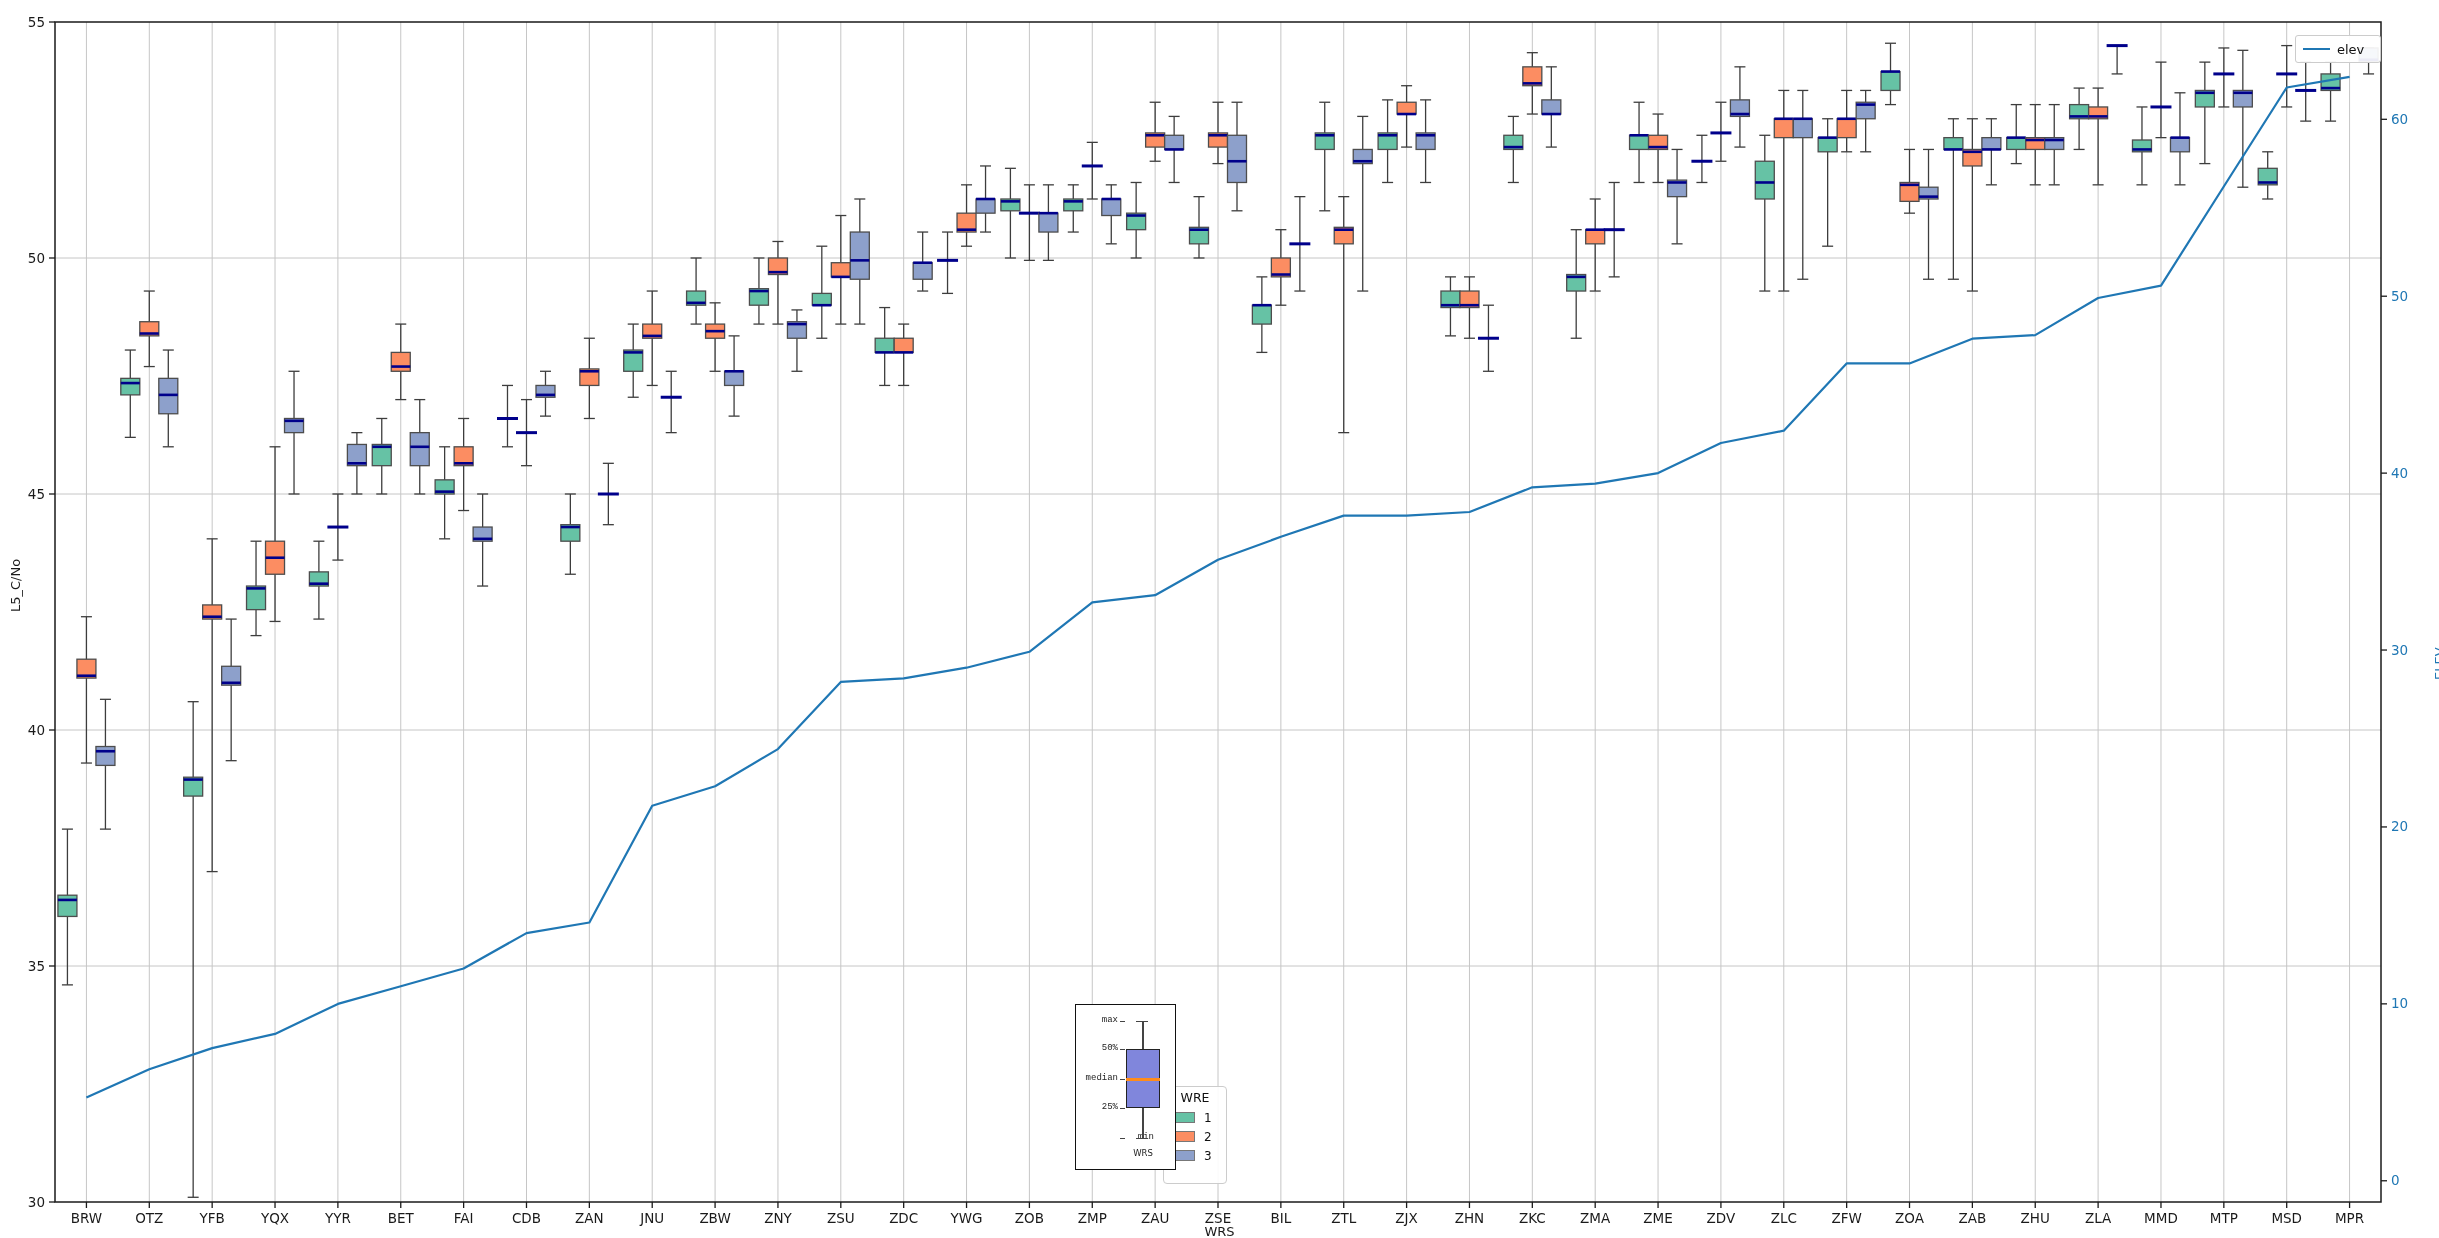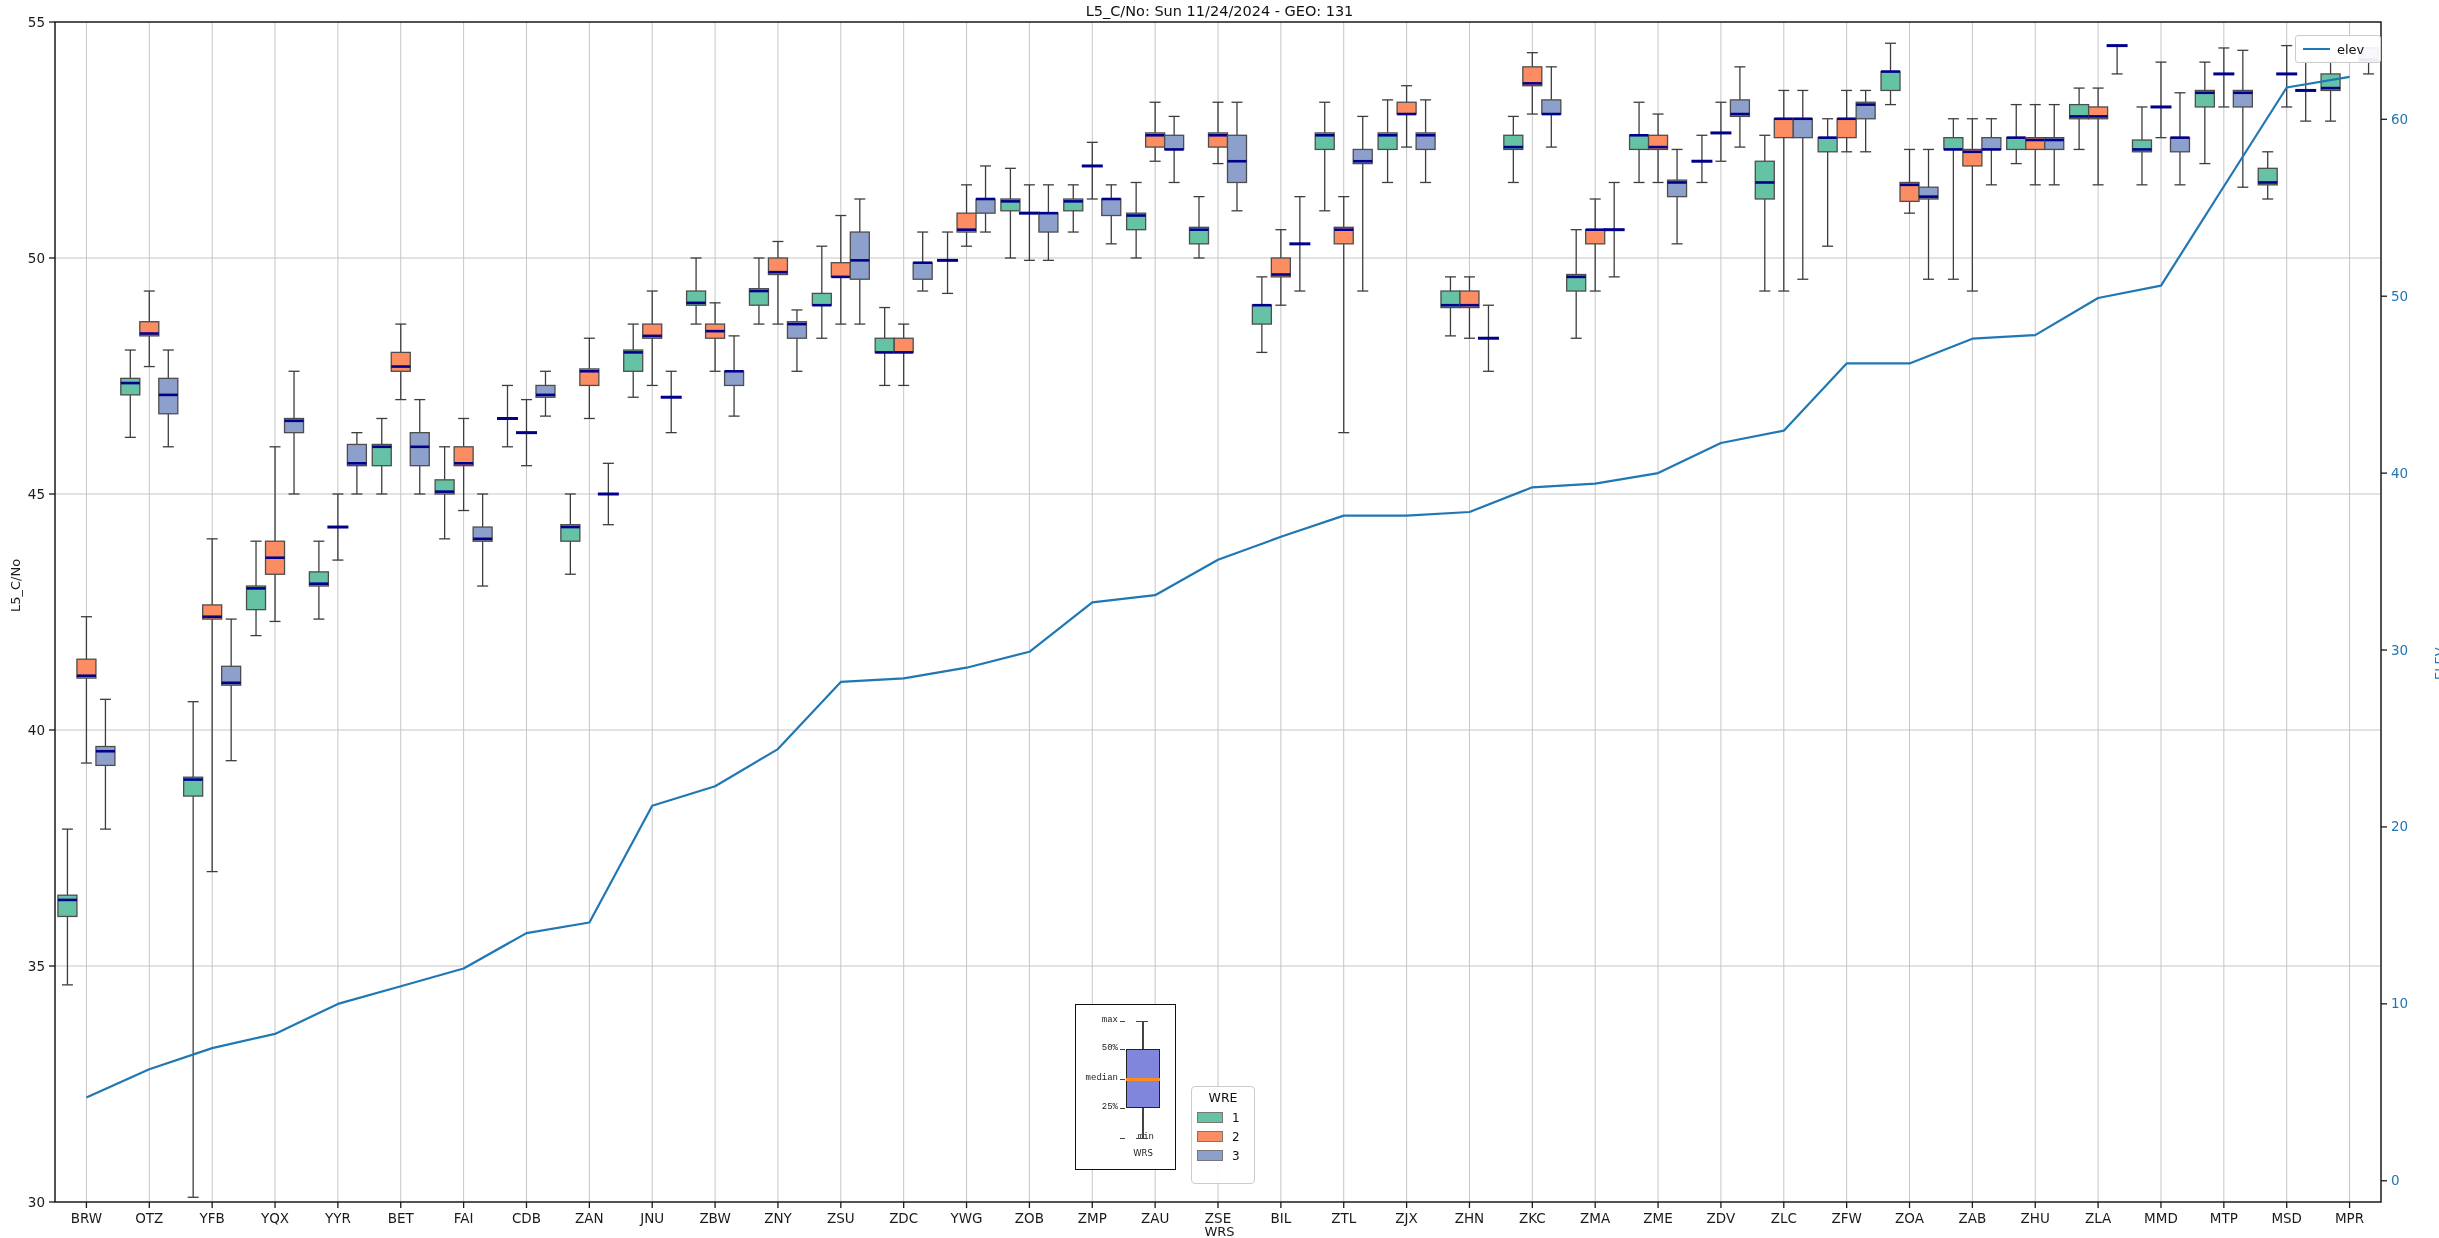"L5_C/No: Sun 11/24/2024 - GEO:" div.lbl { html: <div>L5_C/No: Sun 11/24/2024 - GEO: 131</div> -> none }
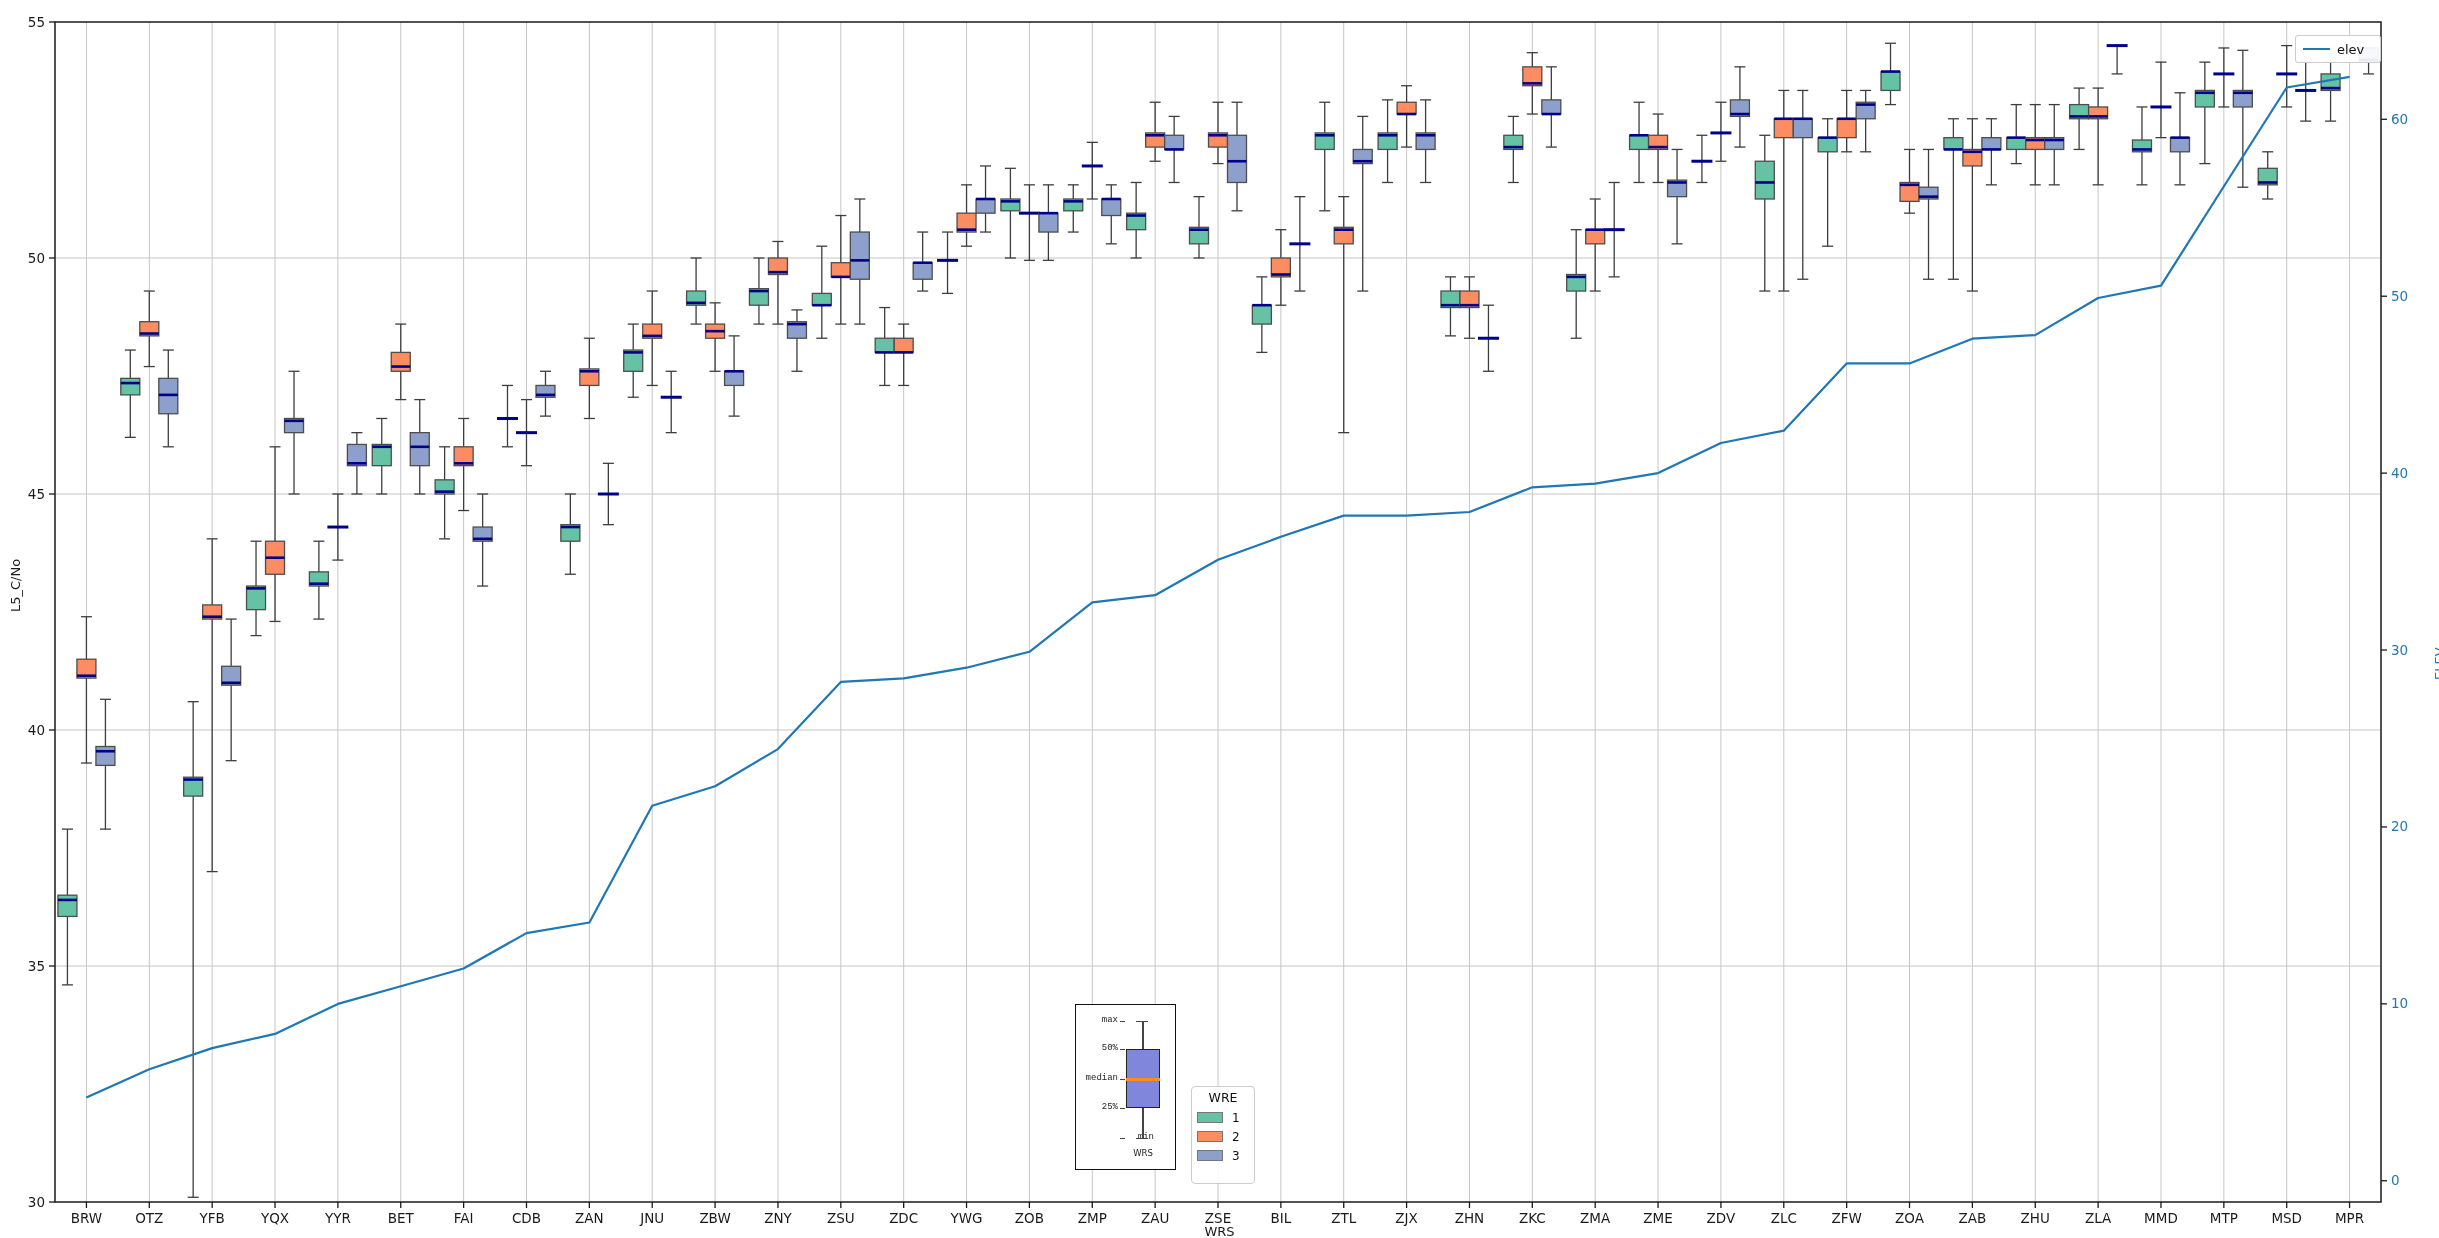"WRE" #wre-legend { left: 1191px -> 1163px }
